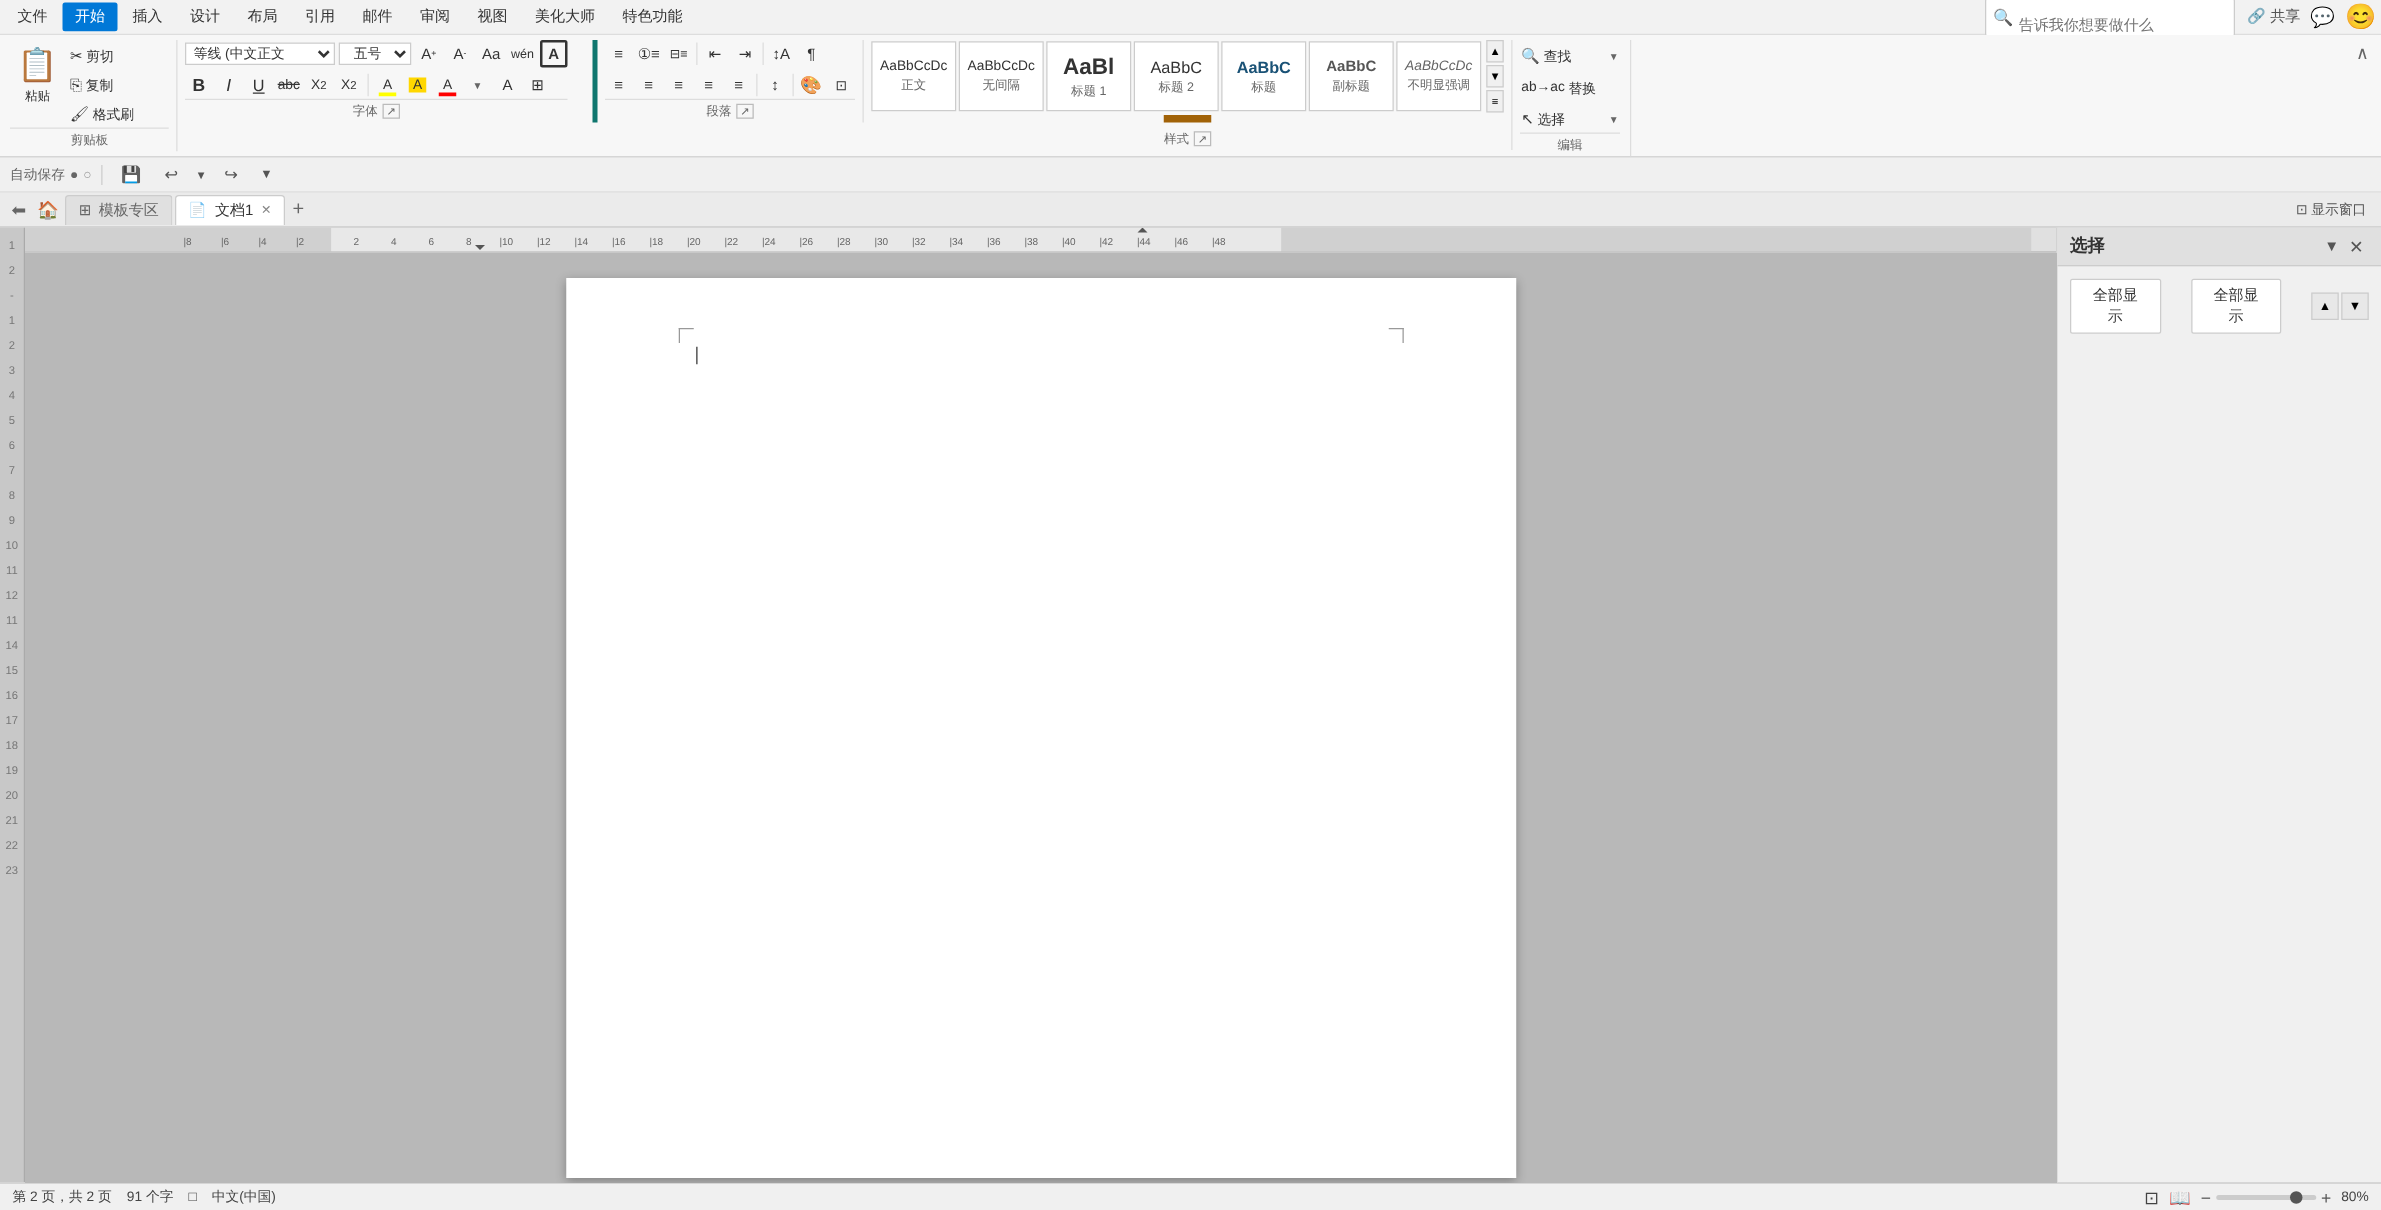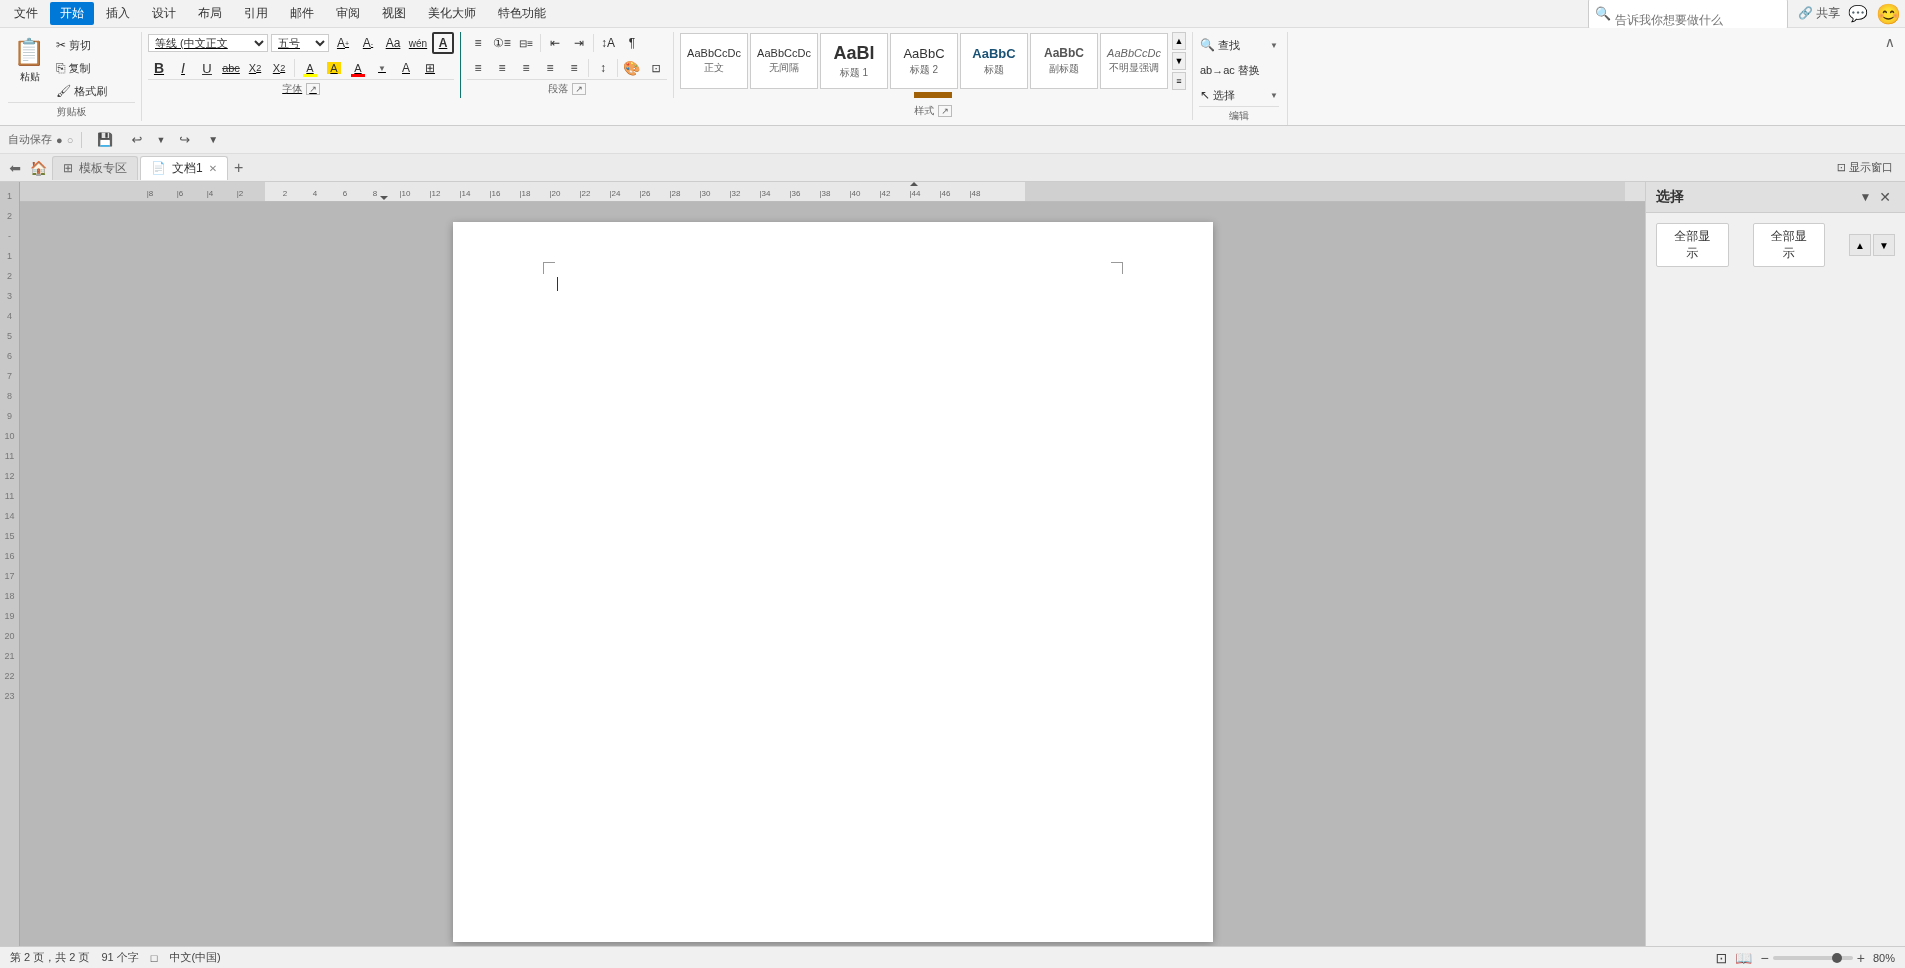"等线 (中文正文" div { border-right: 1px solid #0f766e -> 4px solid #0f766e; padding: 0 6px 0 6px -> 0 20px 0 6px; text-decoration: underline -> none }
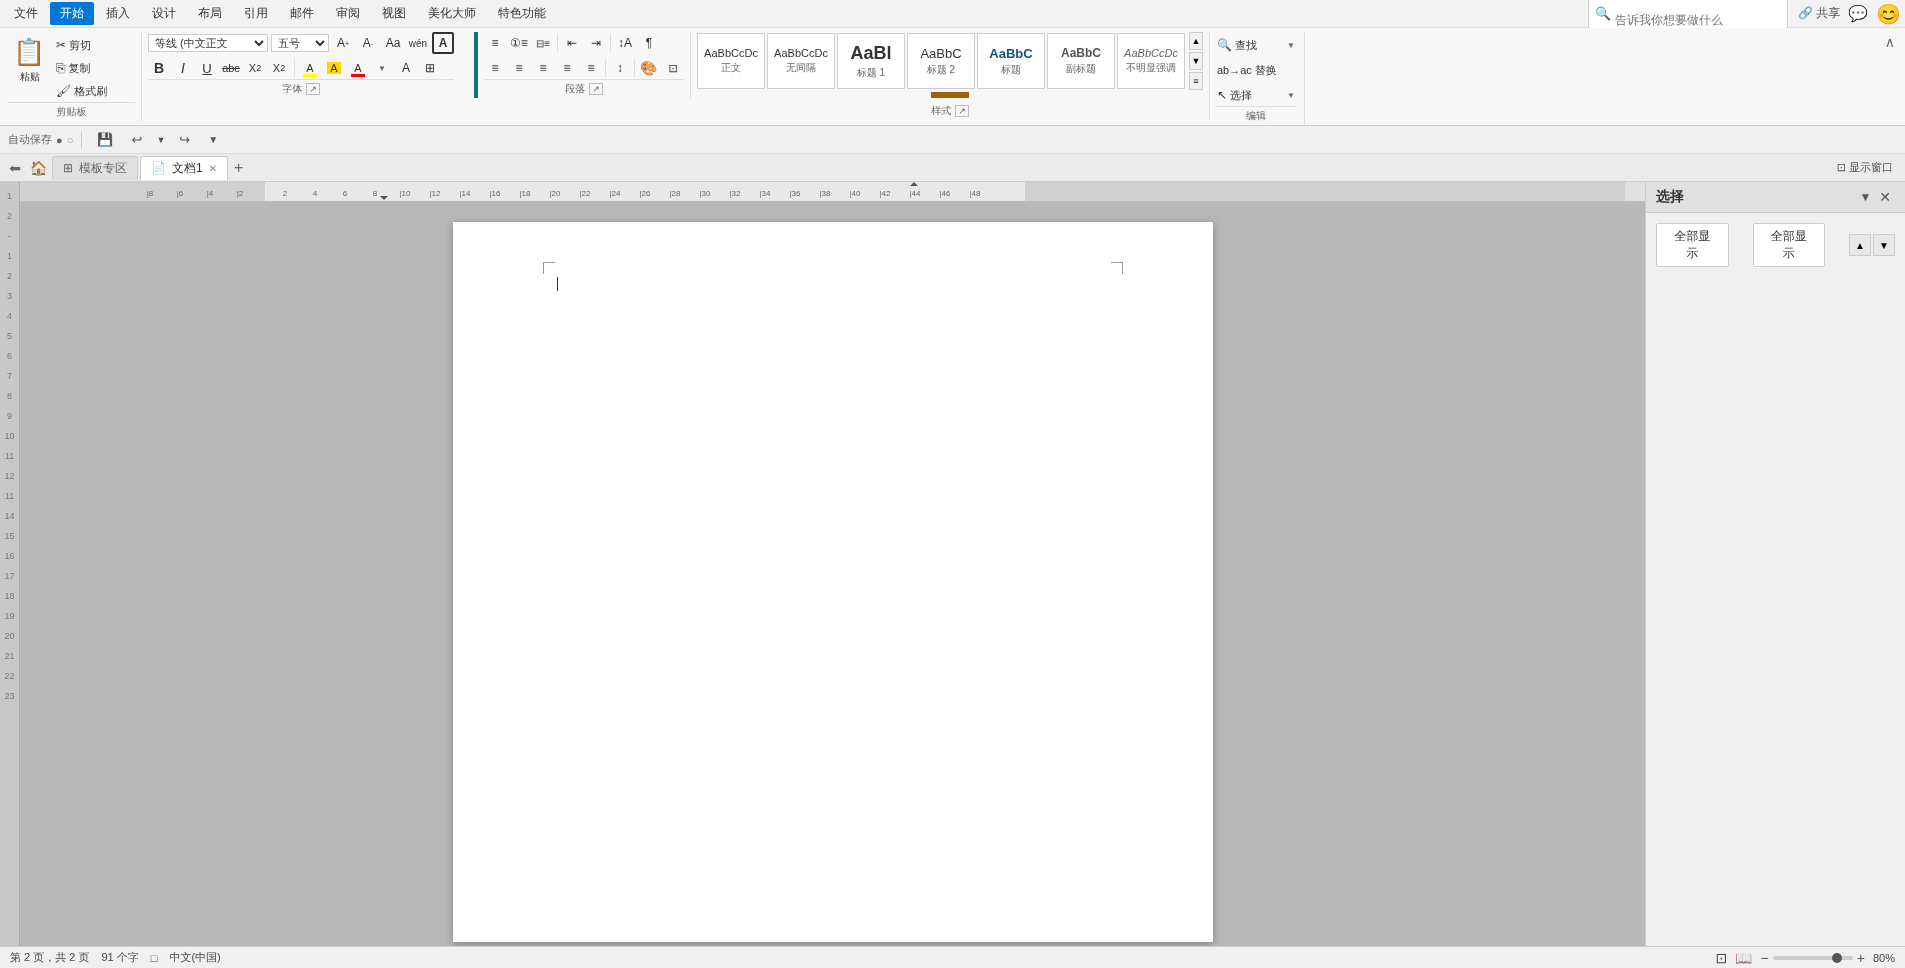"五号" .font-select.narrow { text-align: none -> center }
